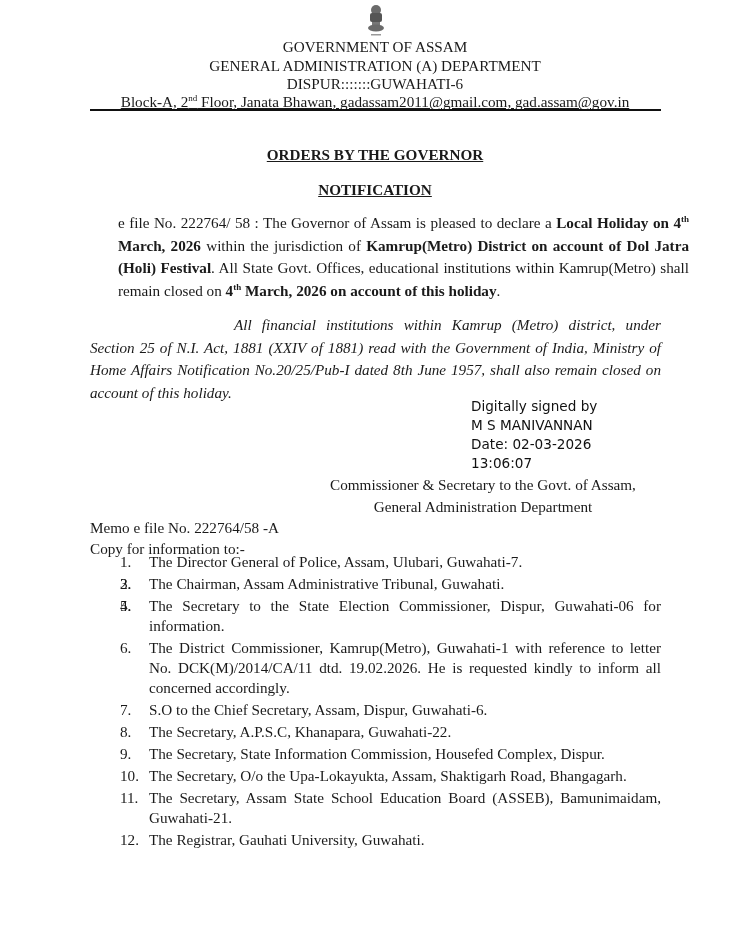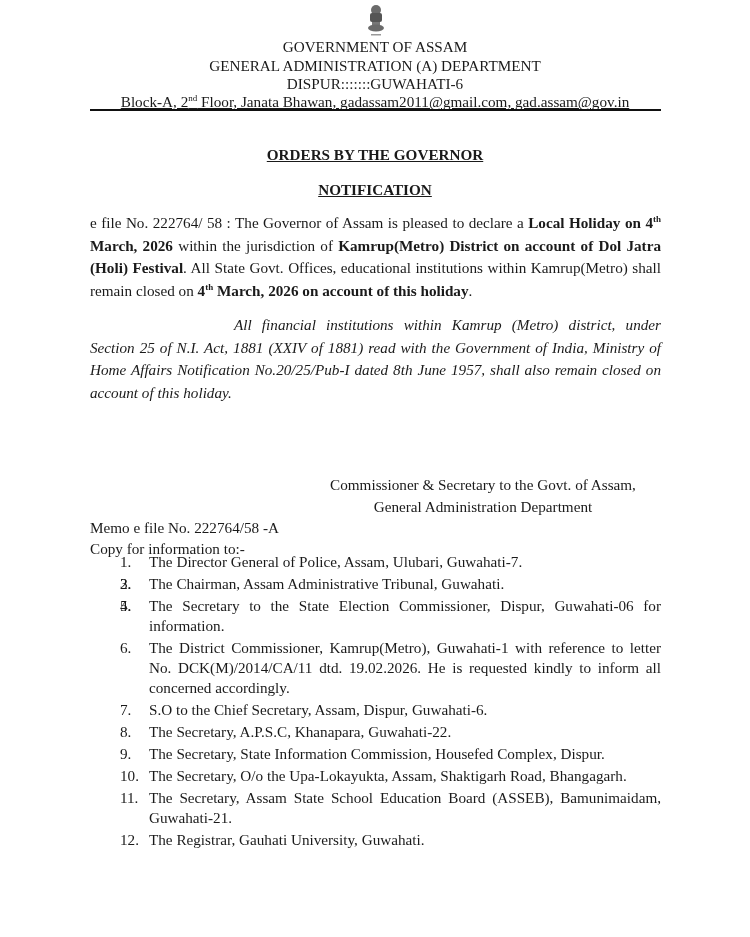"e file No. 222764/ 58" .para-1 { margin-left: none -> 28px }
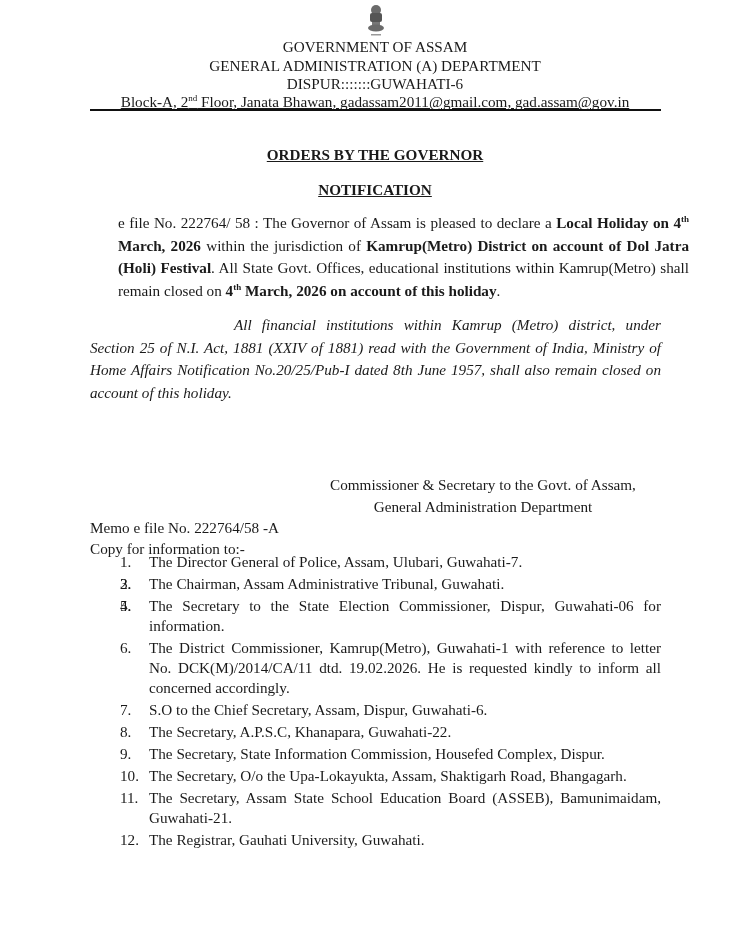"Digitally signed by" div.sig-block { html: none -> <div> <div>Digitally signed by</div> <div>M S MANIVANNAN</div> <div>Date: 02-03-2026</div> <div>13:06:07</div> </div> }
